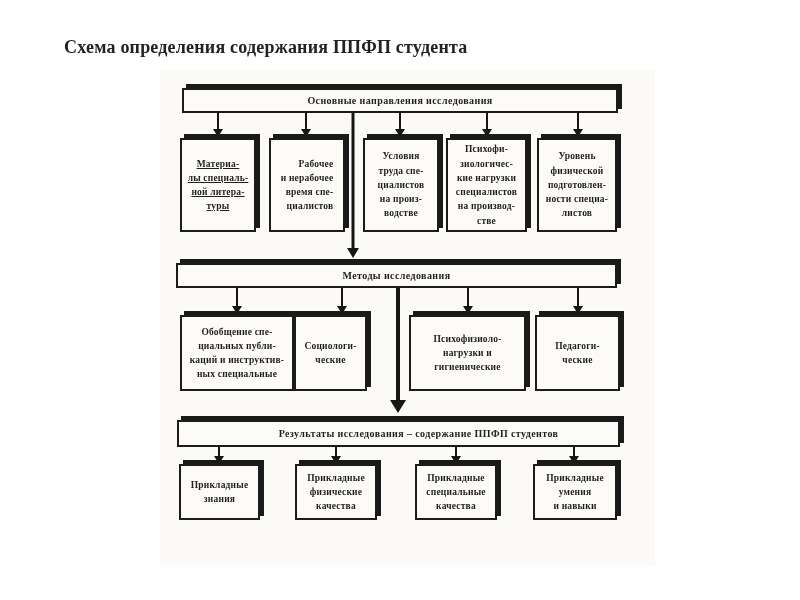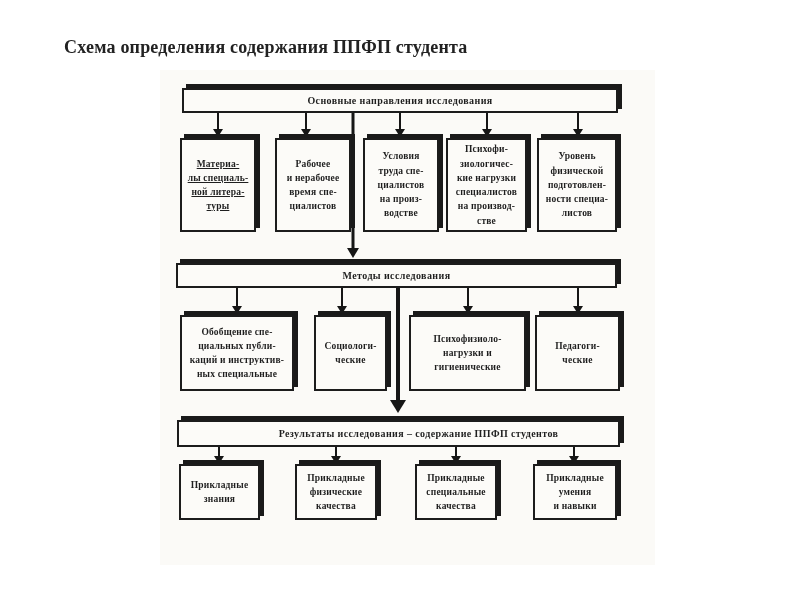"Рабочее" div.box { left: 275px -> 269px; text-align: none -> right }
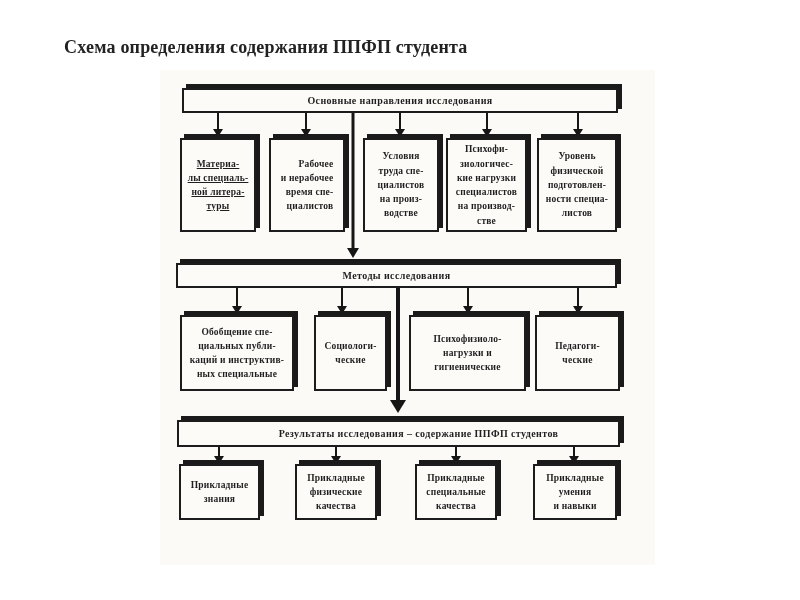"Социологи-" div.box { left: 314px -> 294px }
